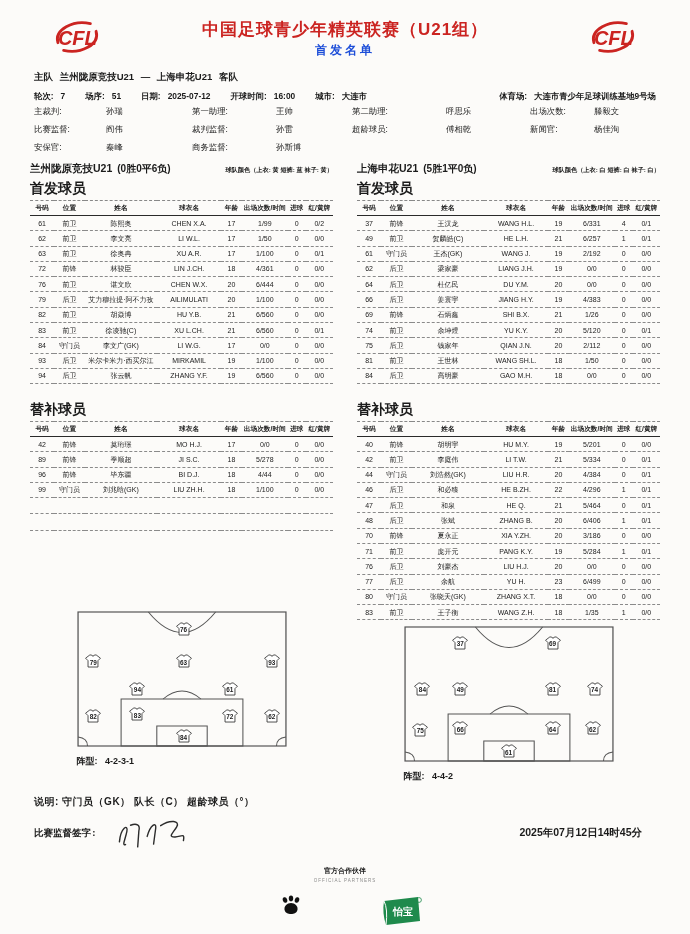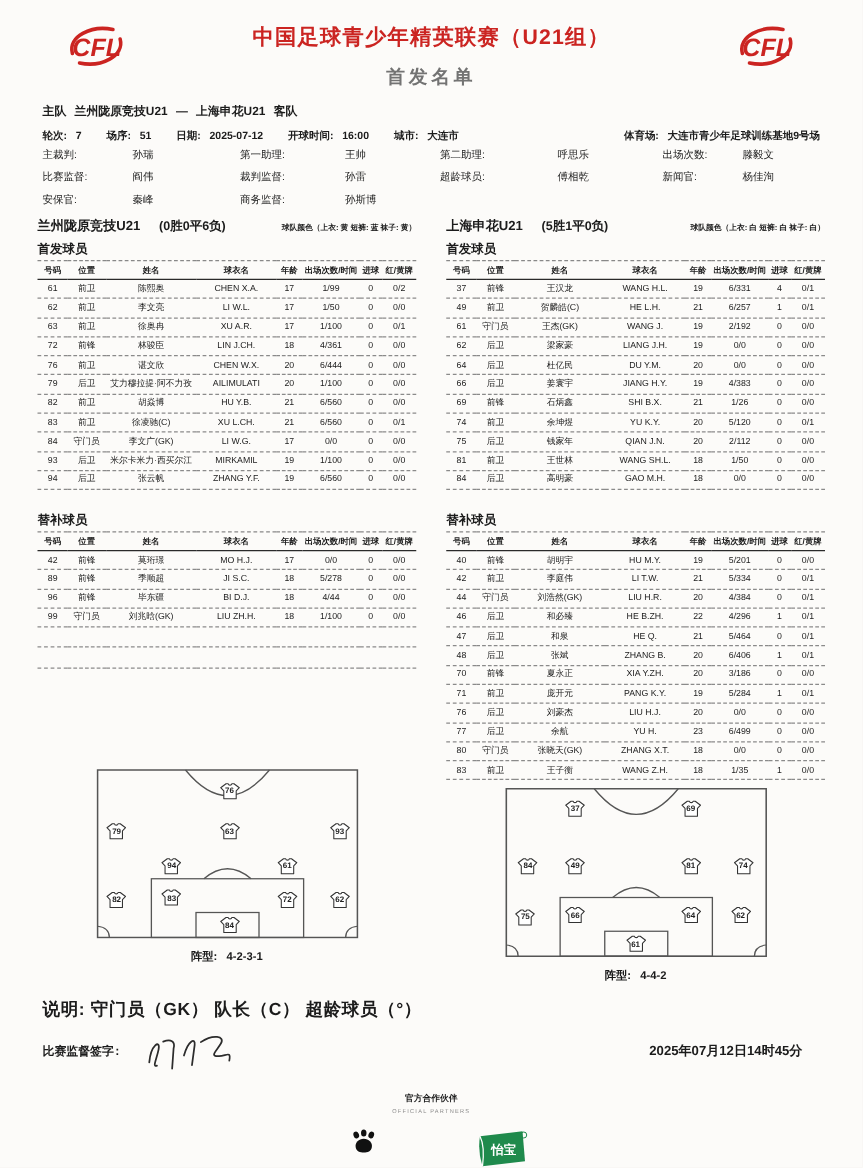"首发名单" .subtitle { color: #737373 -> #1d4ed8; font-size: 15px -> 12px; margin-top: 11px -> 1px }
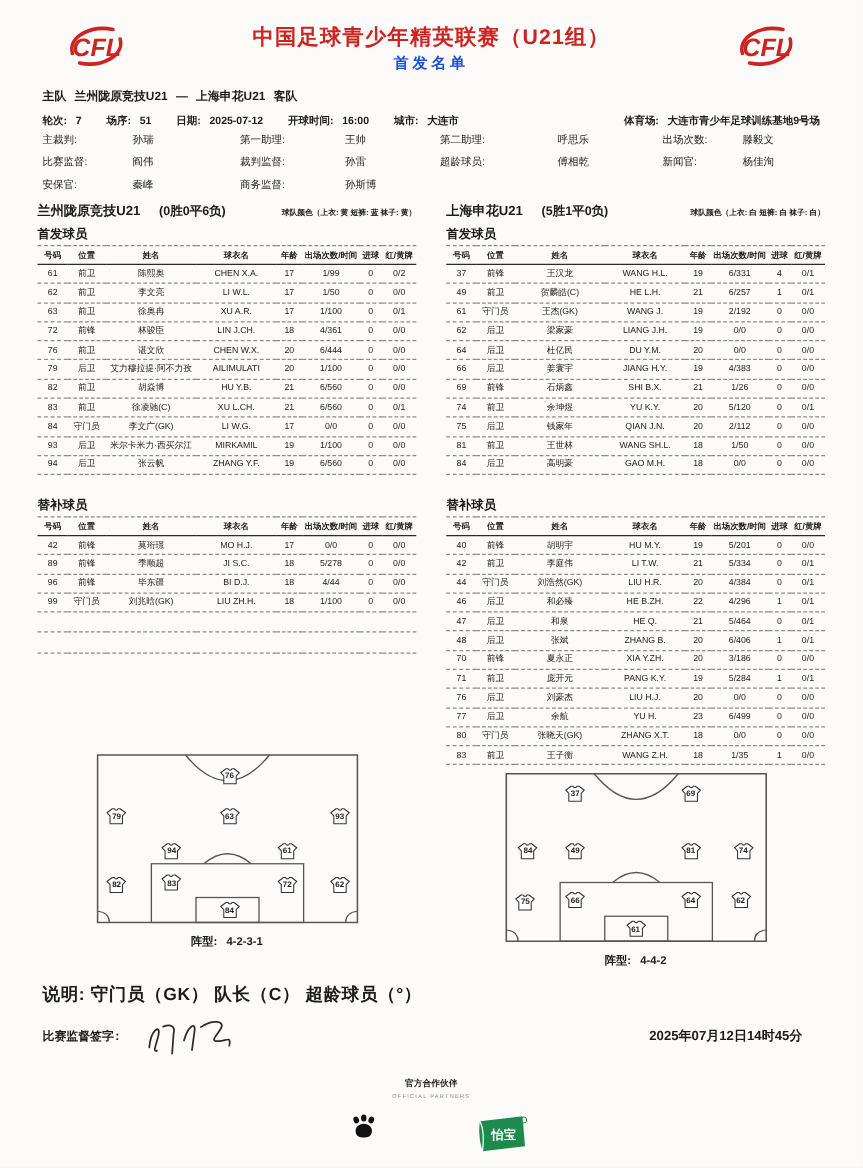"(0胜0平6负)" .team-record { margin-left: 15px -> 5px }
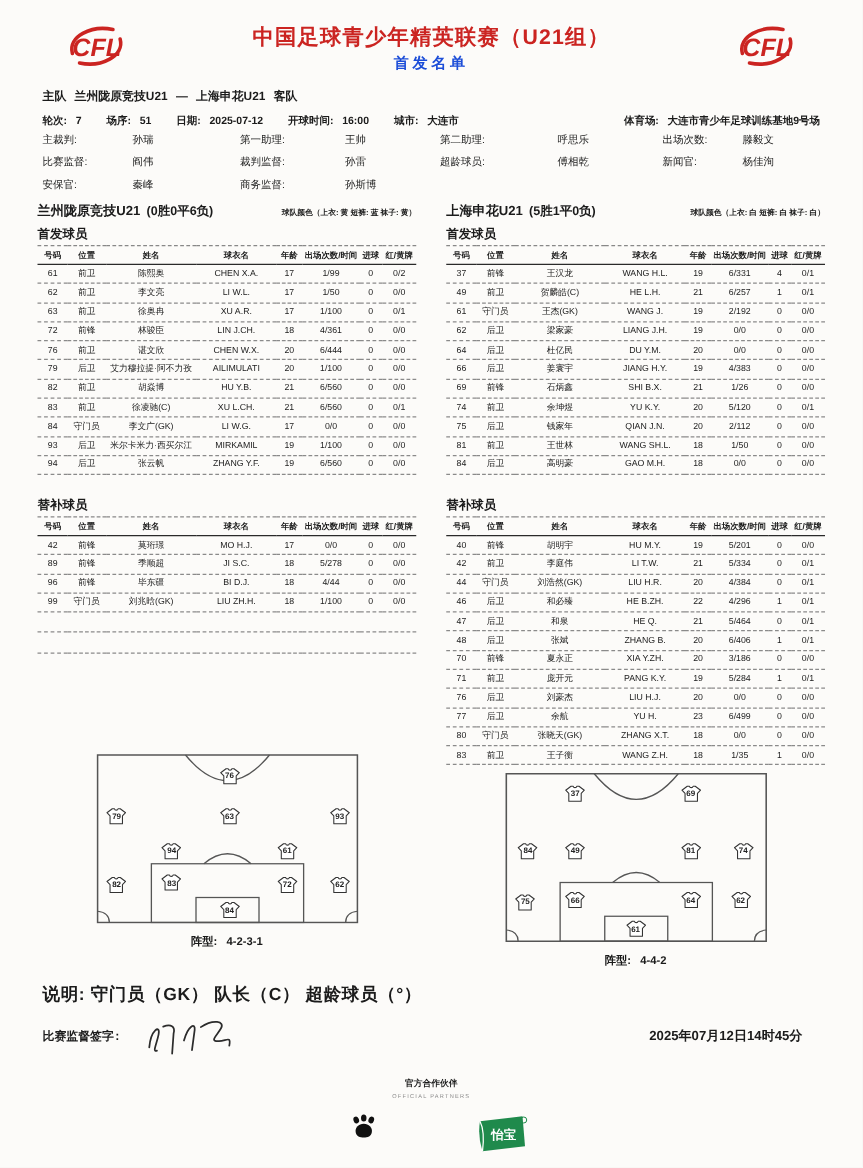"首发球员" .sec-label { font-size: 10px -> 14px }
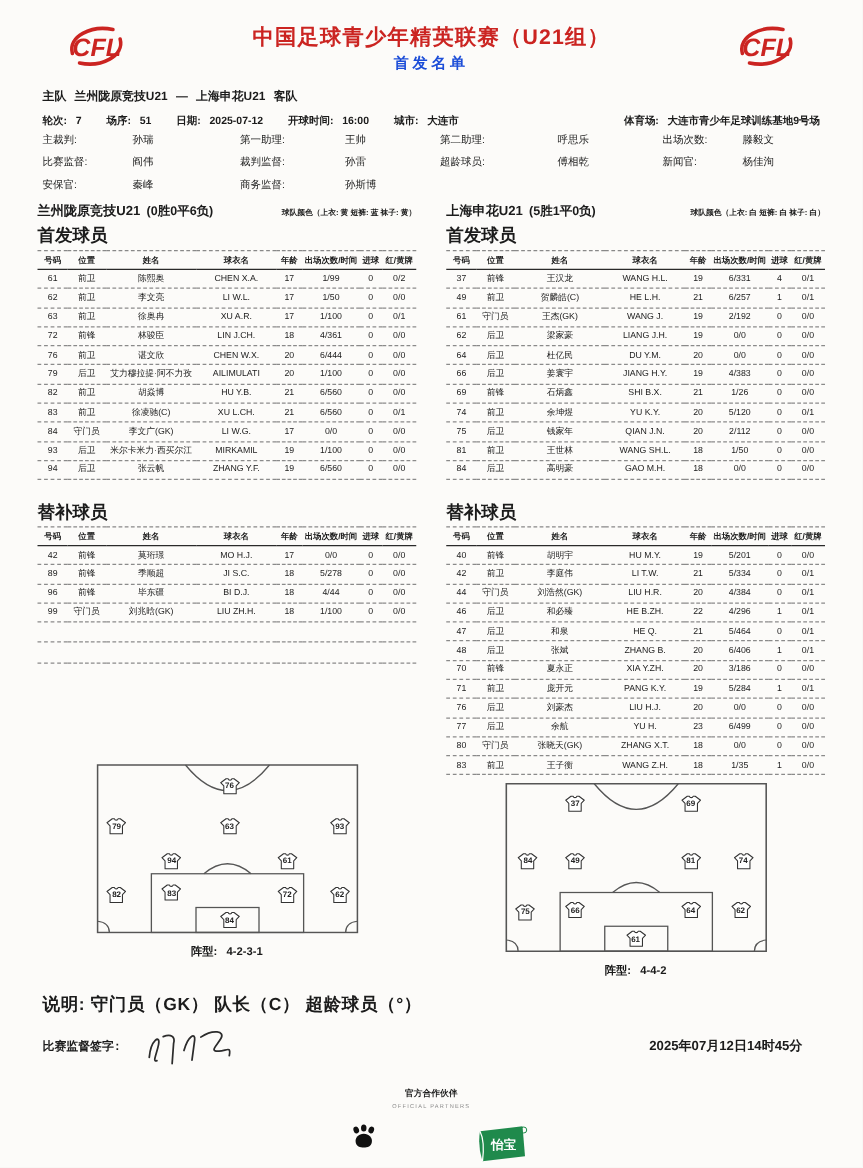"阵型: 4-2-3-1" .formation-label { text-align: center -> none }
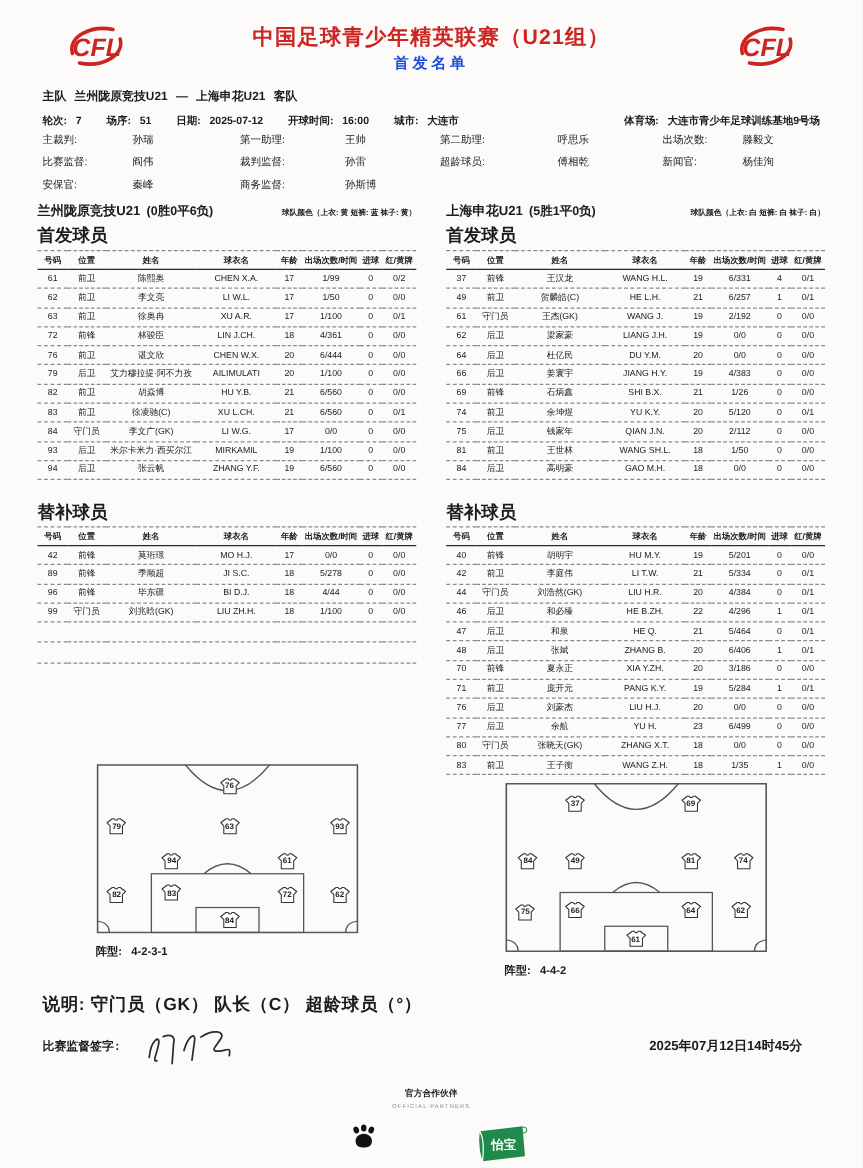"说明: 守门员（GK） 队长（C） 超龄球员（°）" .note-line { font-size: 14px -> 10px }
